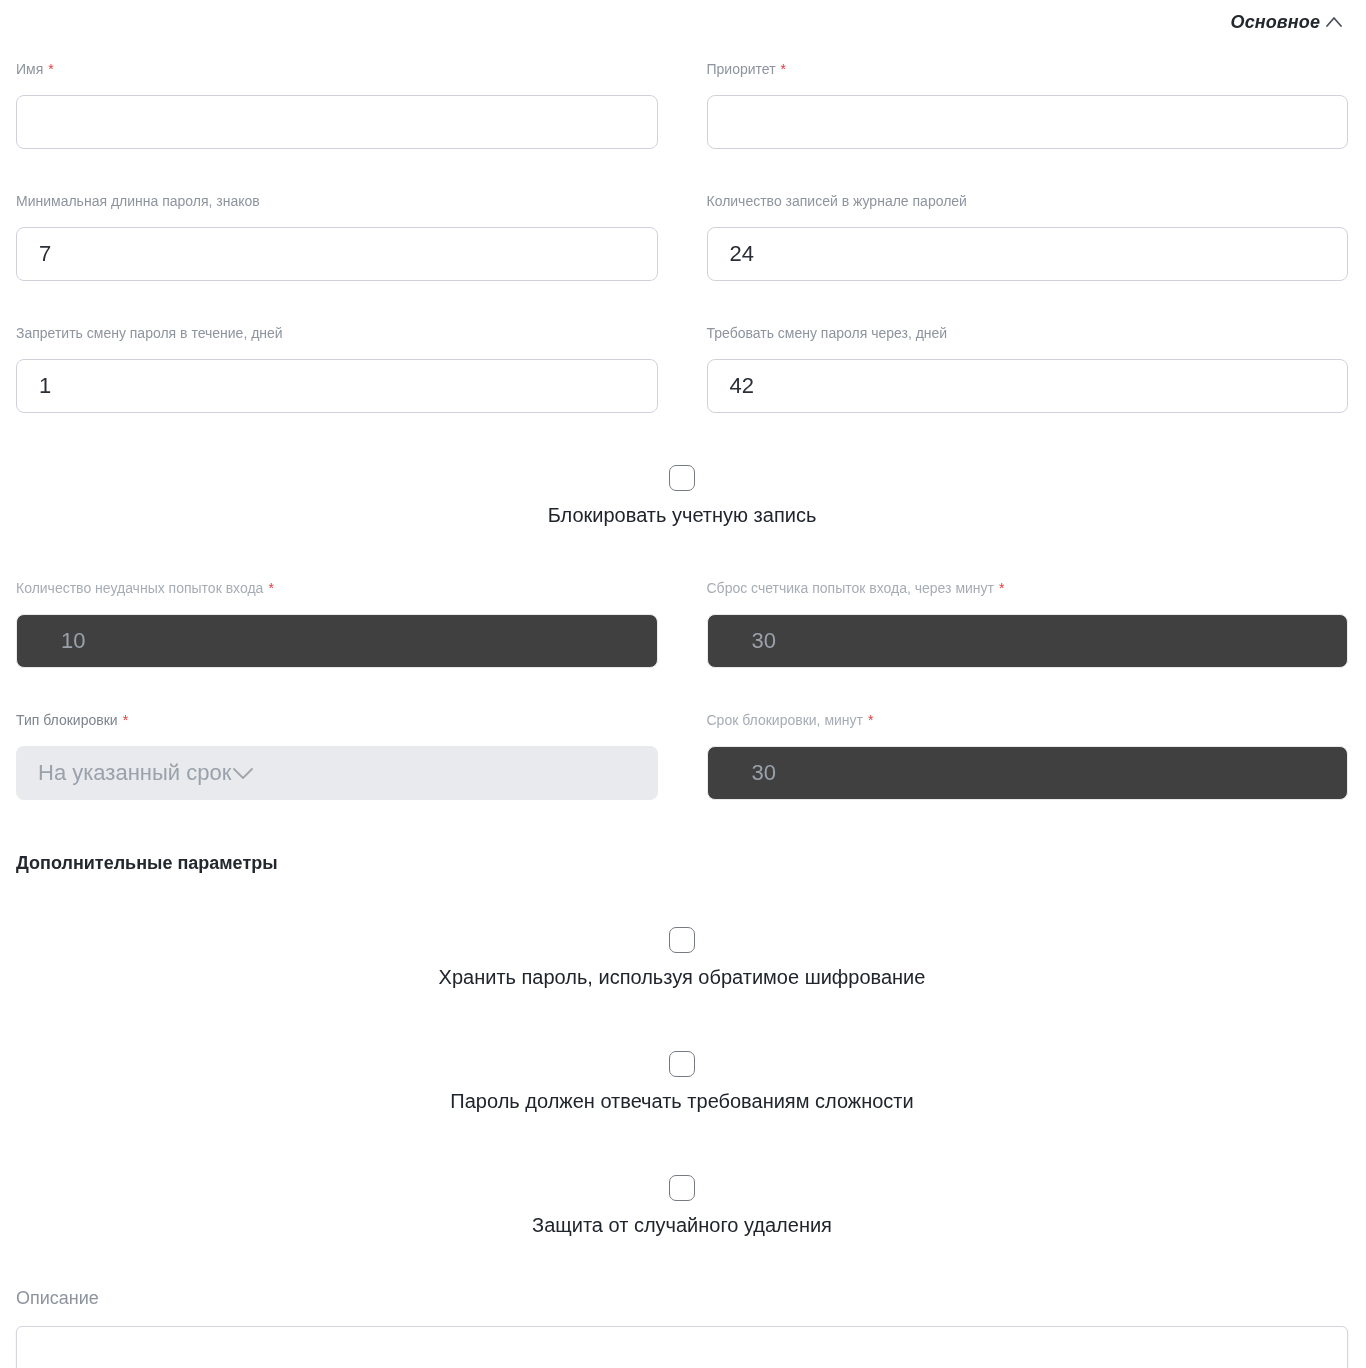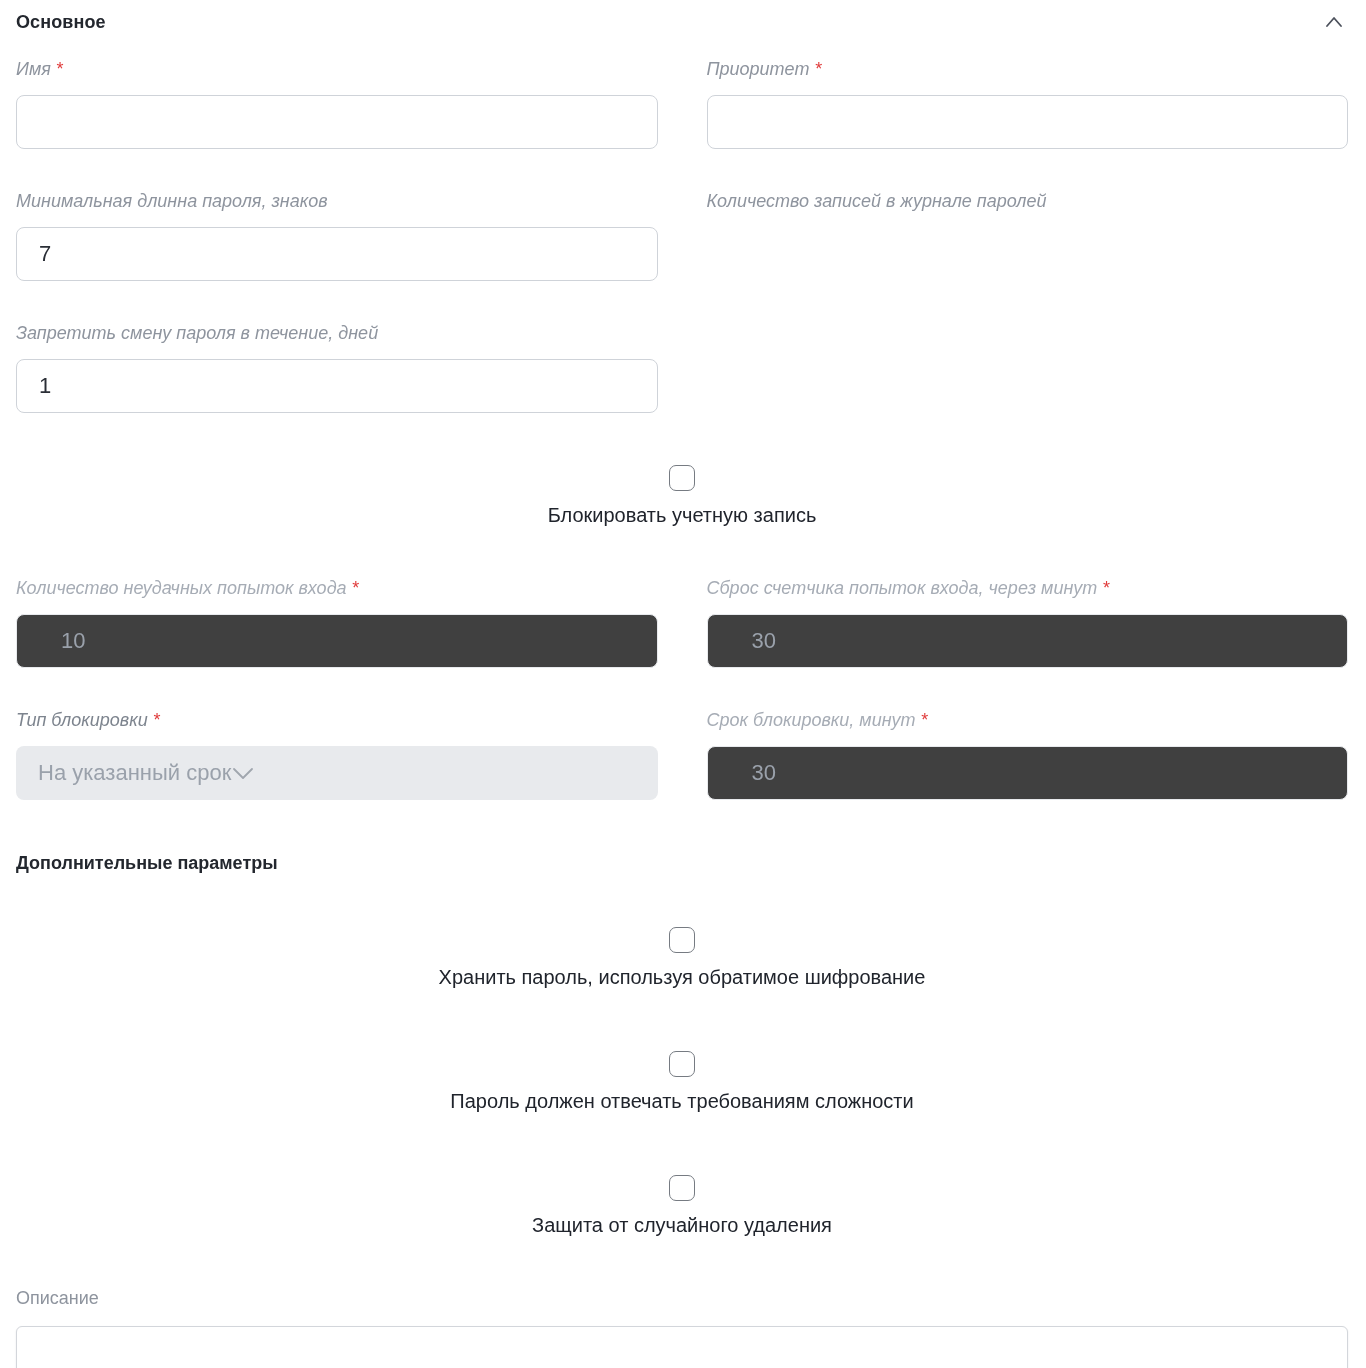"Основное" .section-header { font-style: none -> italic; justify-content: space-between -> flex-end }
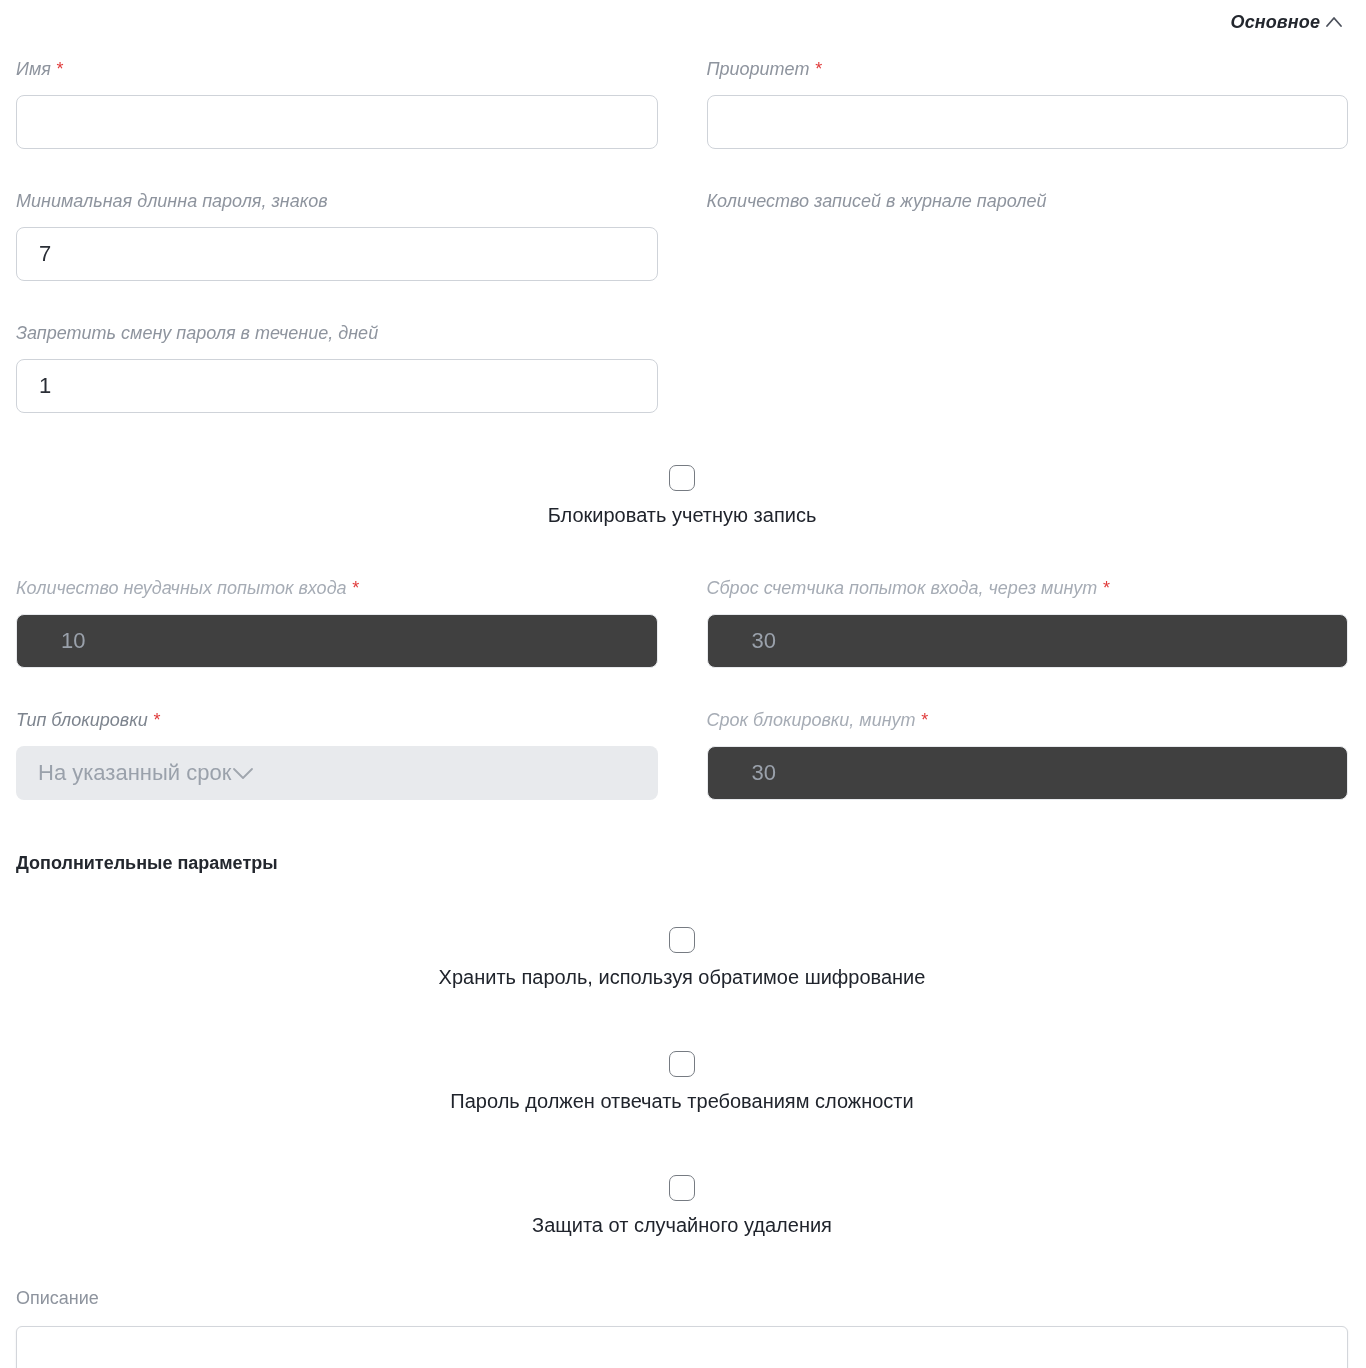"Имя *" .field-label { font-size: 18px -> 14px; font-style: italic -> none }
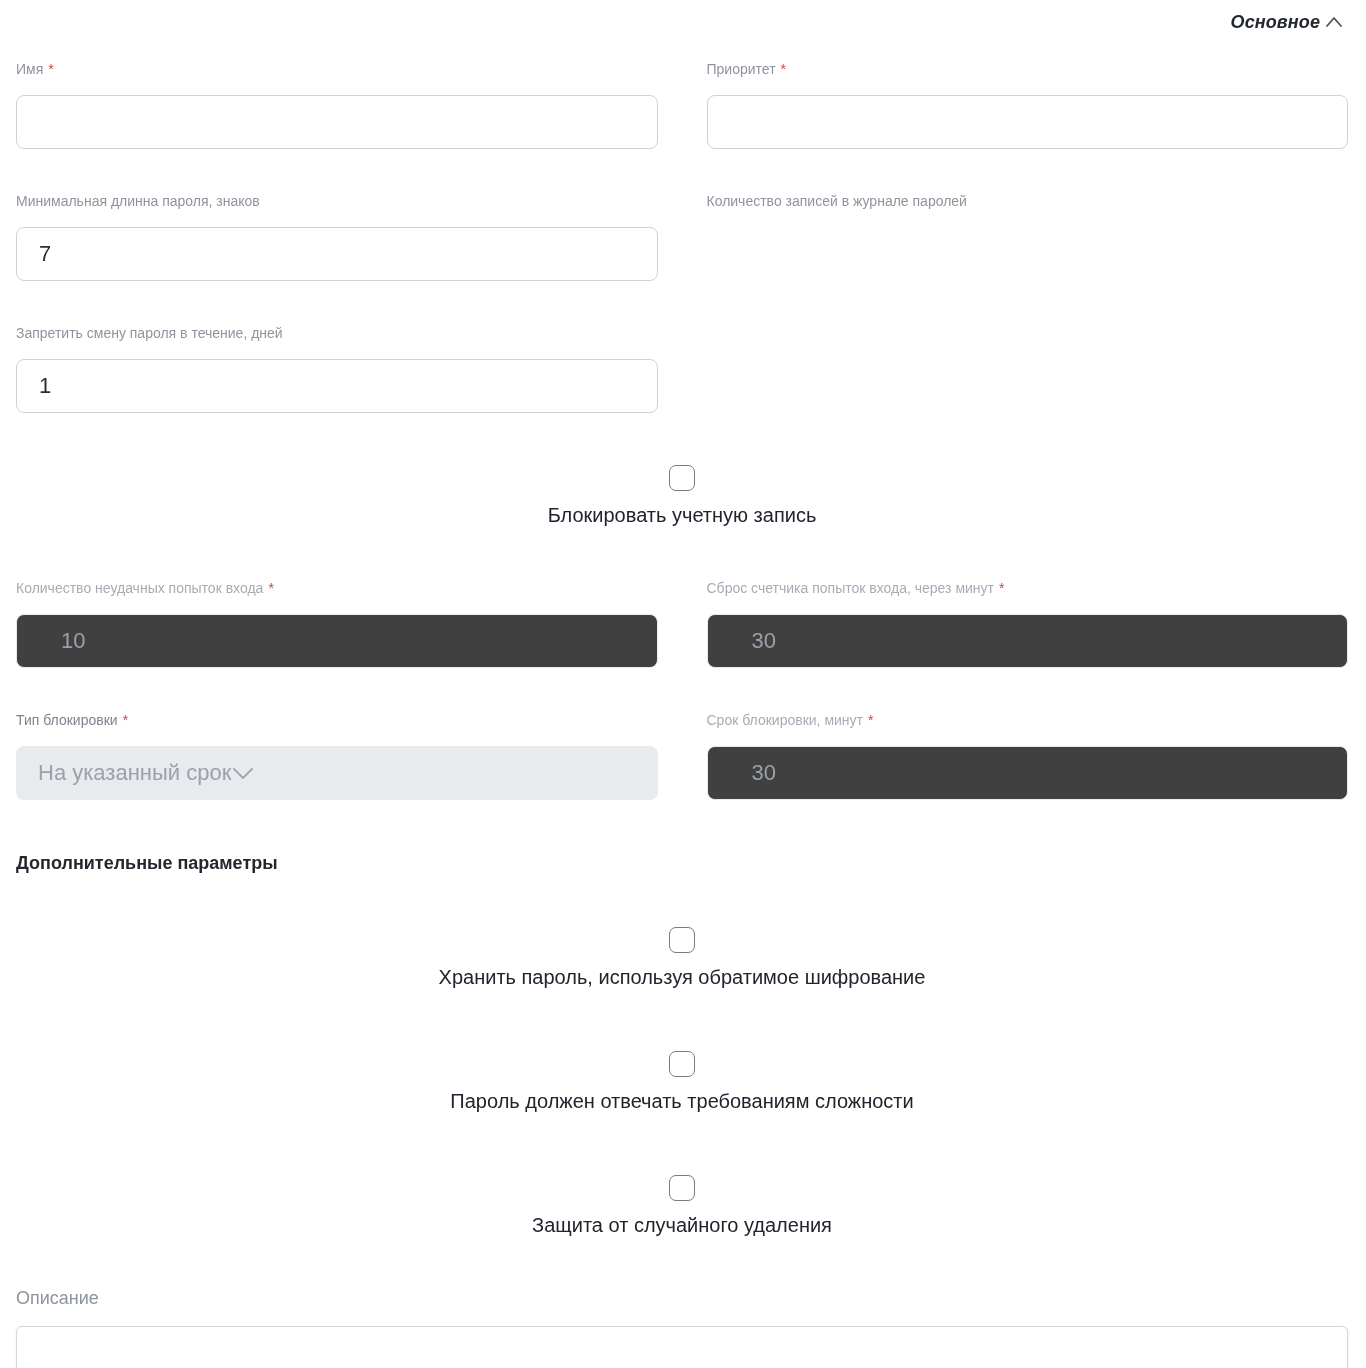"24" input.text-input { html: none -> <input> }
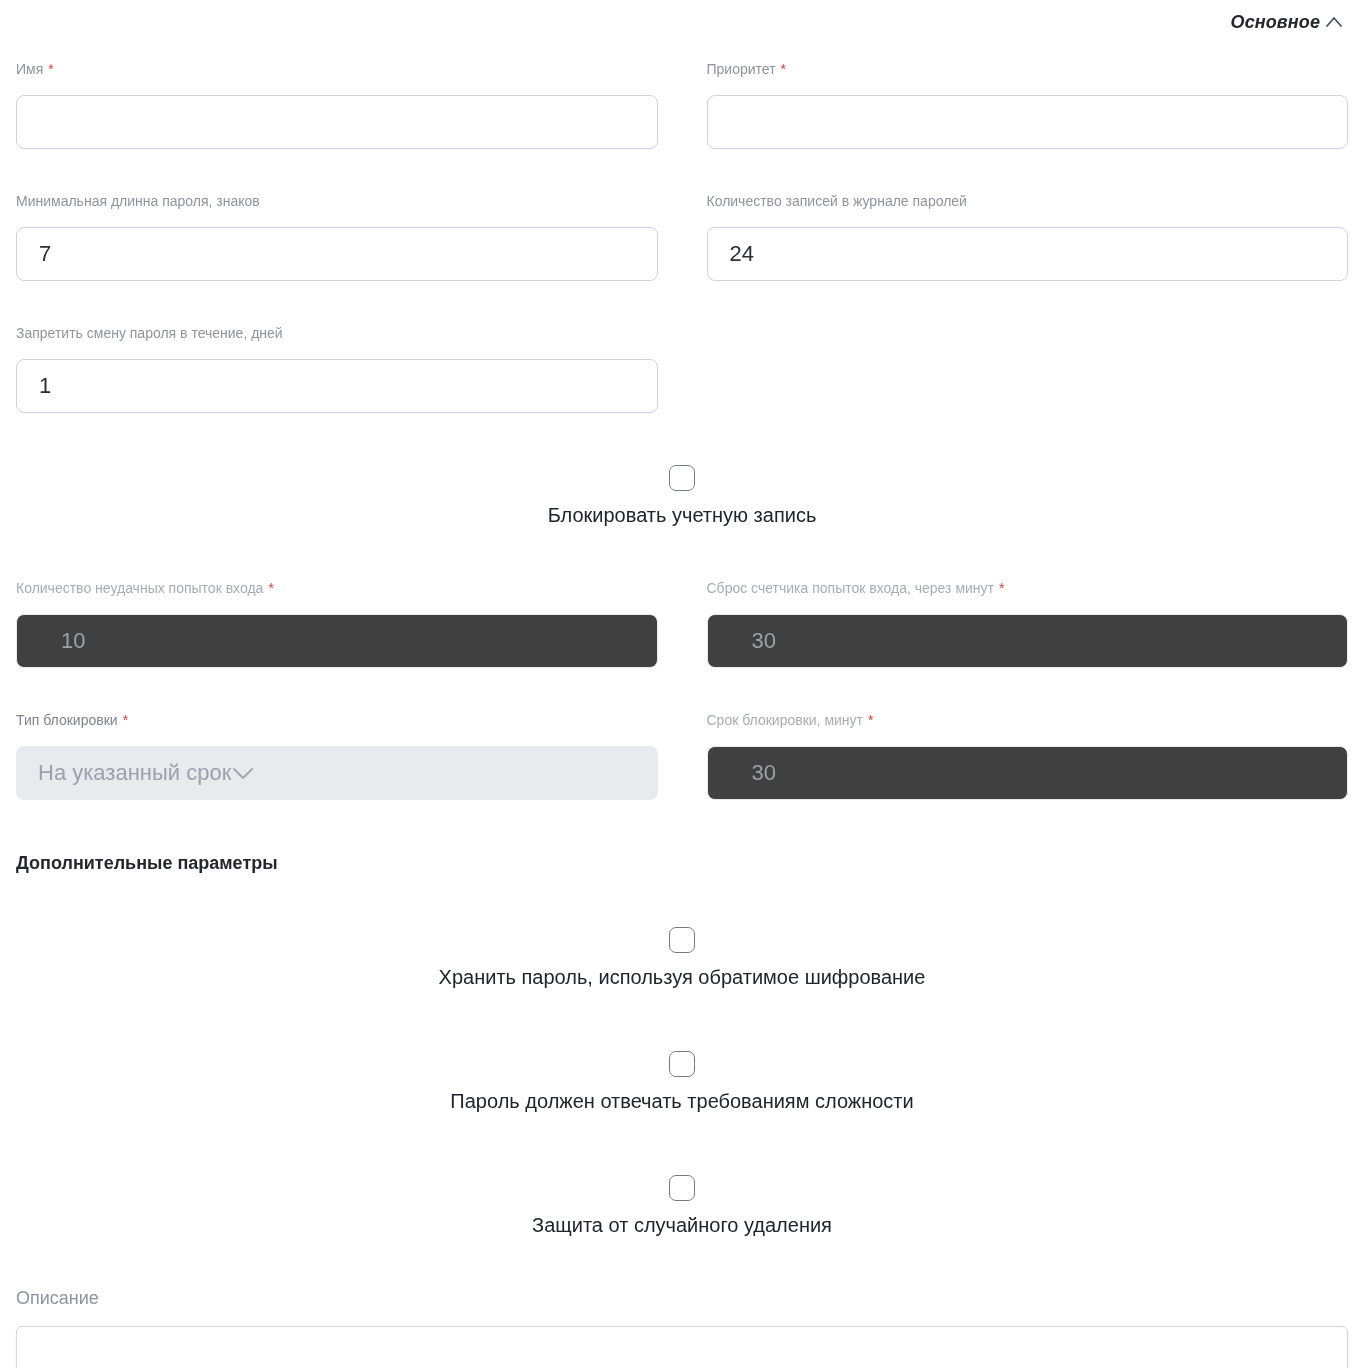"Требовать смену пароля через, дней" div.field { html: none -> <div> <label><span>Требовать смену пароля через, дней</span></label> <input> </div> }
